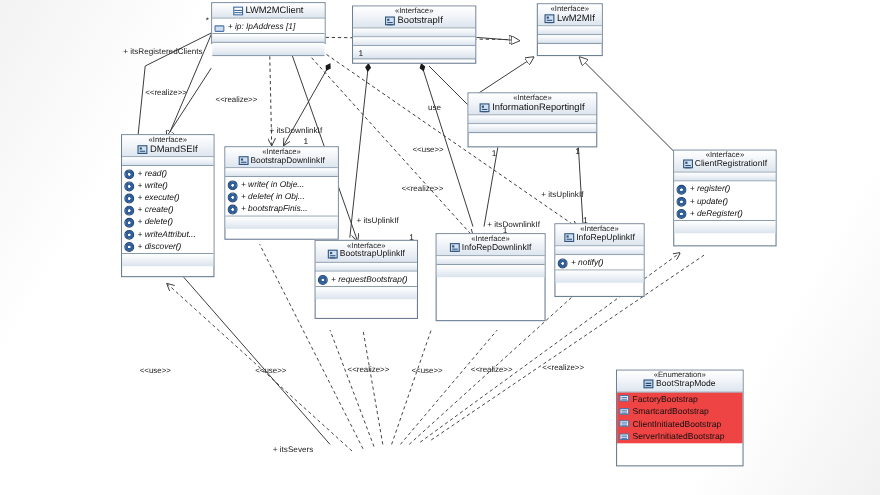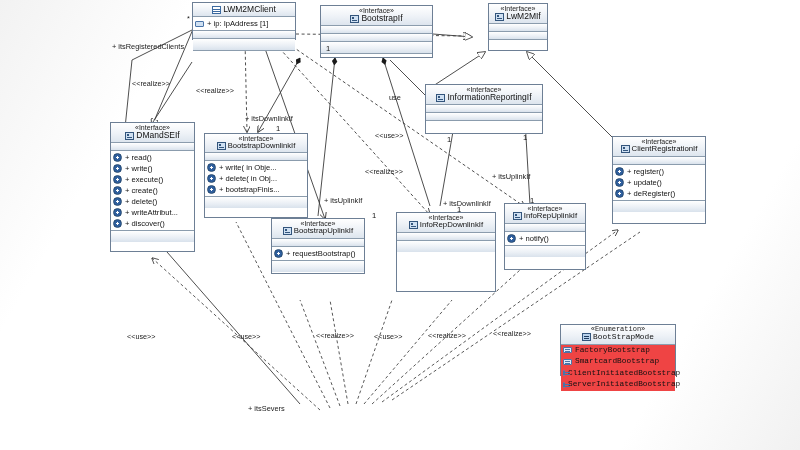"+ ip: IpAddress [1]" .mem { align-items: center -> flex-end; font-style: none -> italic }
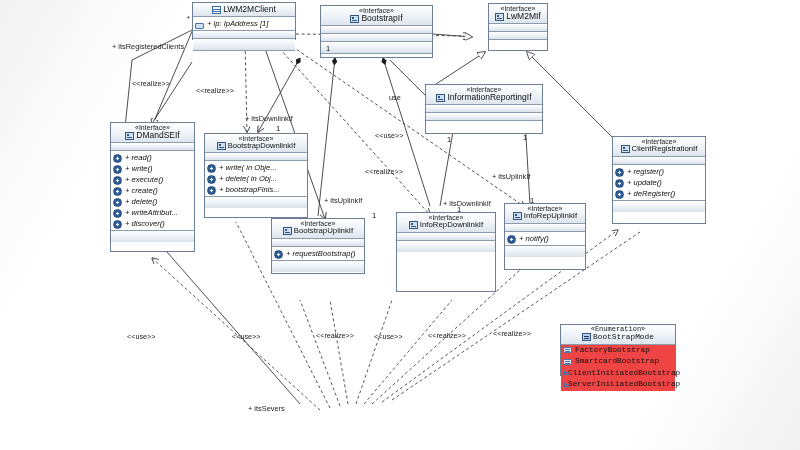"BootstrapUplinkIf" div.node { height: 56px -> 72px; left: 271px -> 286px }
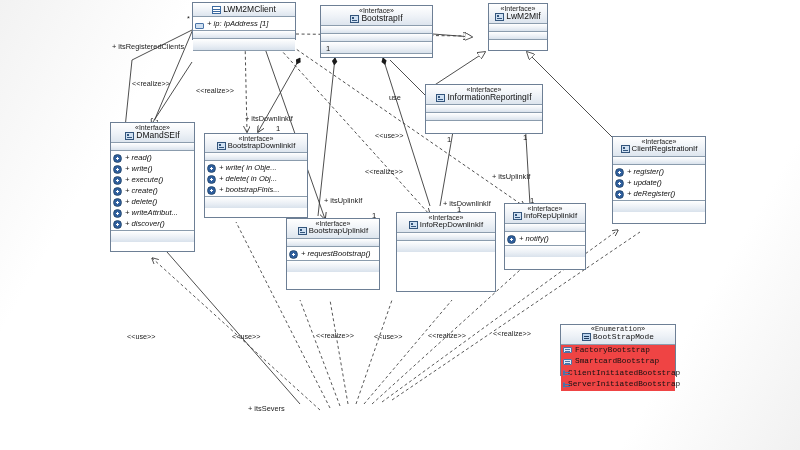"BootStrapMode" div.node { font-family: Liberation Mono, monospace -> none; height: 52px -> 88px; top: 324px -> 336px }
